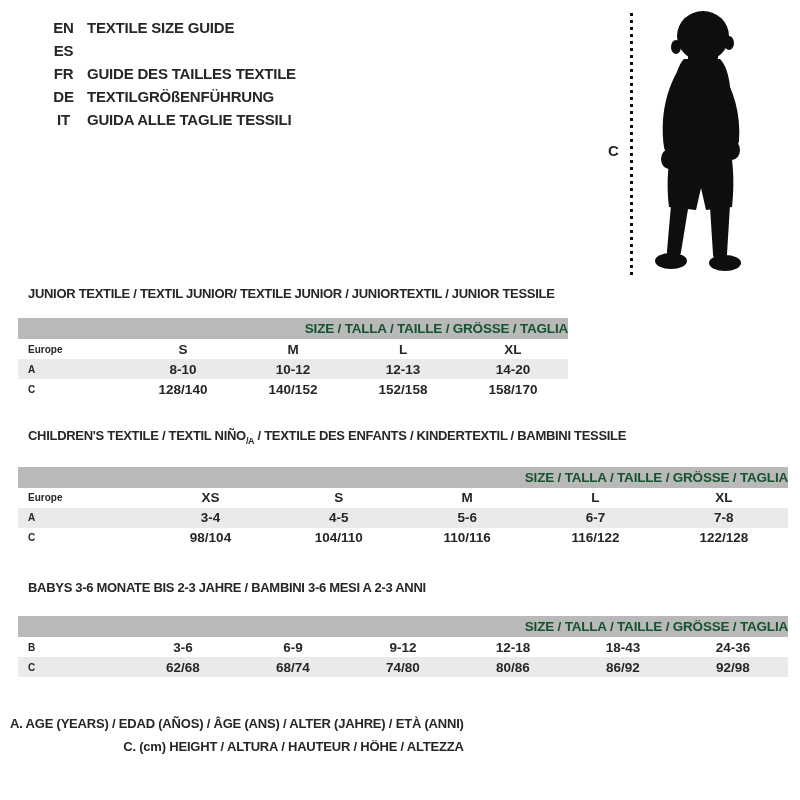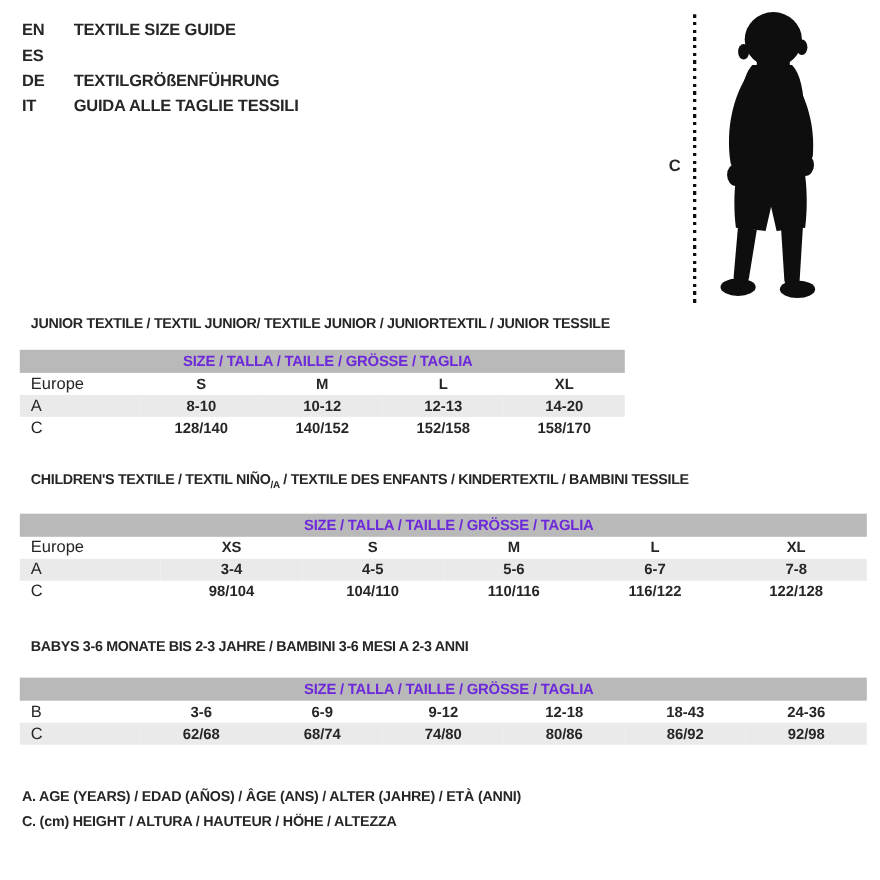"EN" .lang-block { left: 20px -> 40px; text-align: none -> center }
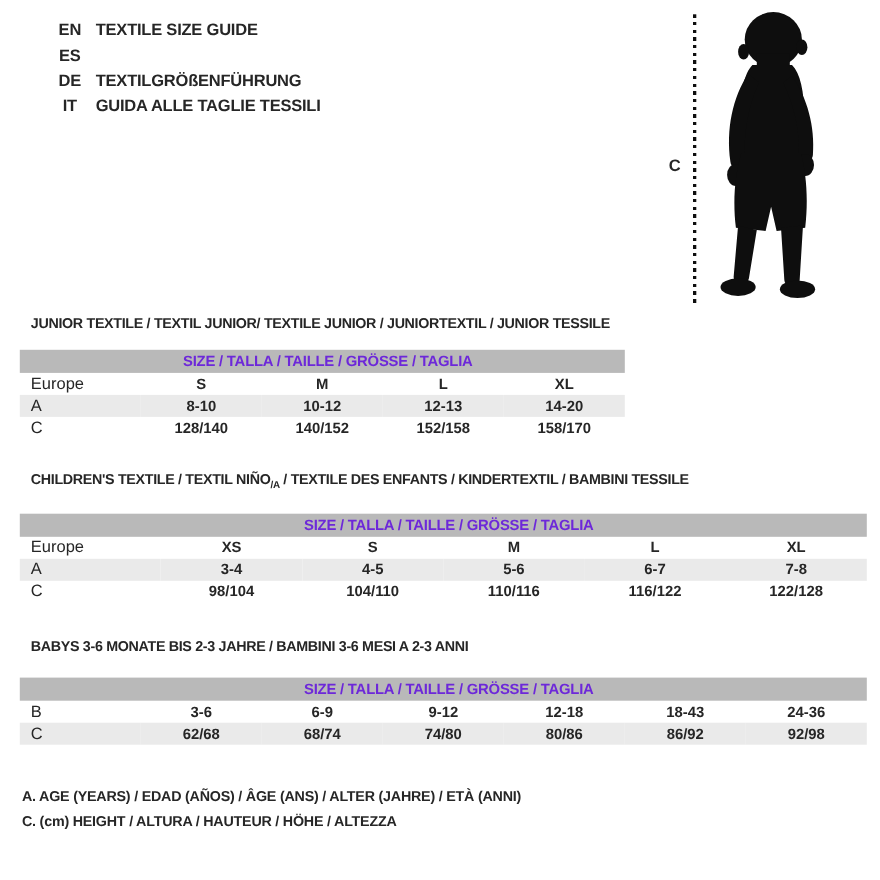"FR" div.lang-row { html: none -> <div> <span>FR</span> <span>GUIDE DES TAILLES TEXTILE</span> </div> }
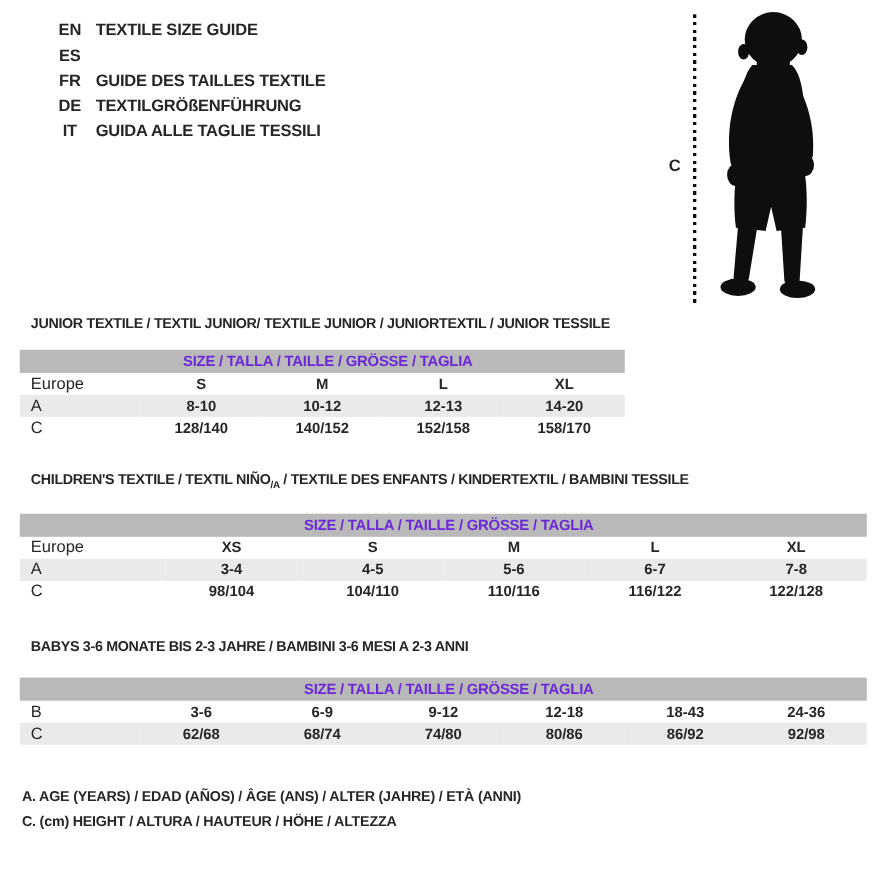"SIZE / TALLA / TAILLE" .bar-cell { color: #6d28d9 -> #14532d; text-align: center -> right }
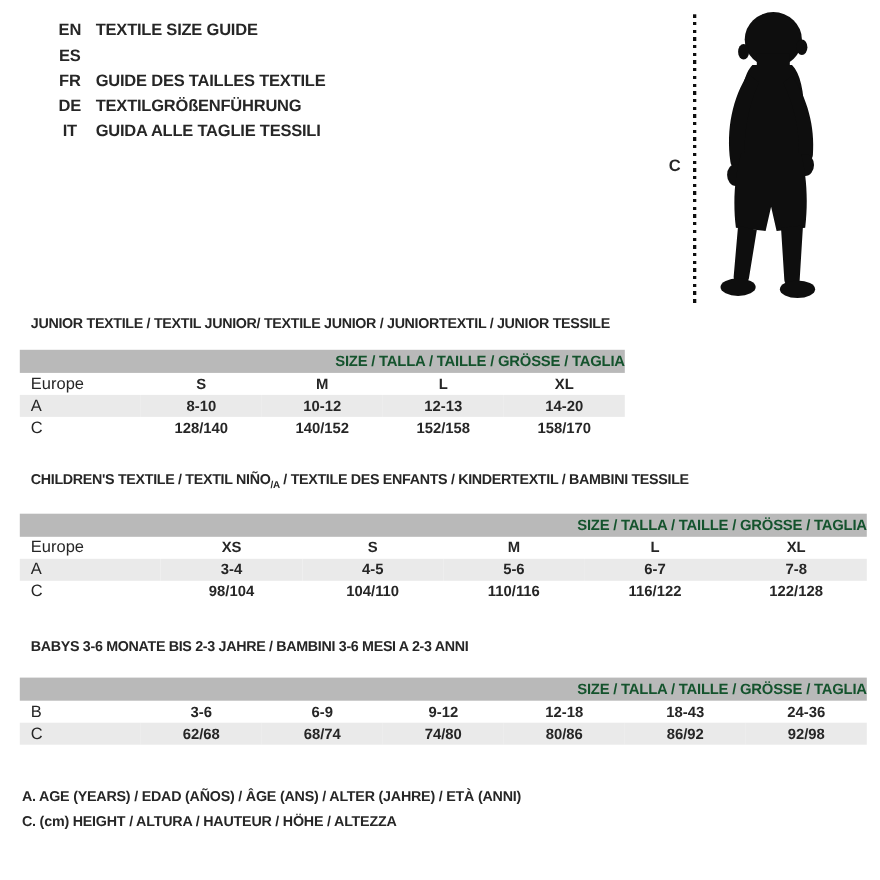"Europe" .row-label { font-size: 15px -> 10px; font-weight: 400 -> 700 }
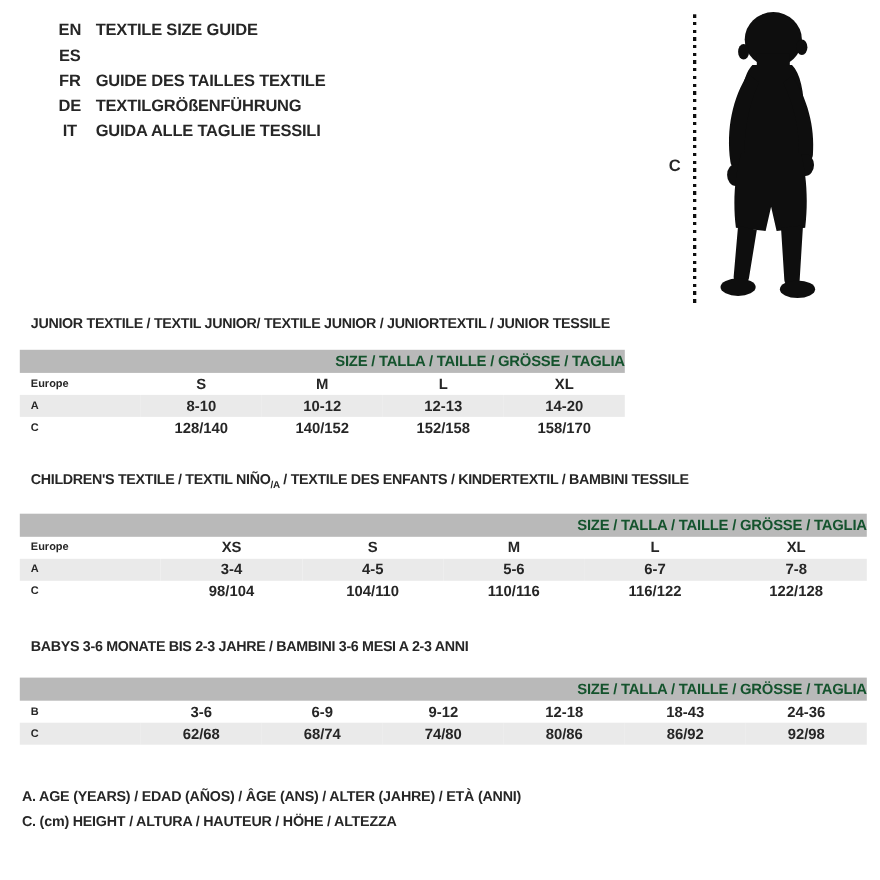"A. AGE (YEARS) / EDAD" .footnotes { left: 20px -> 10px; text-align: none -> right }
